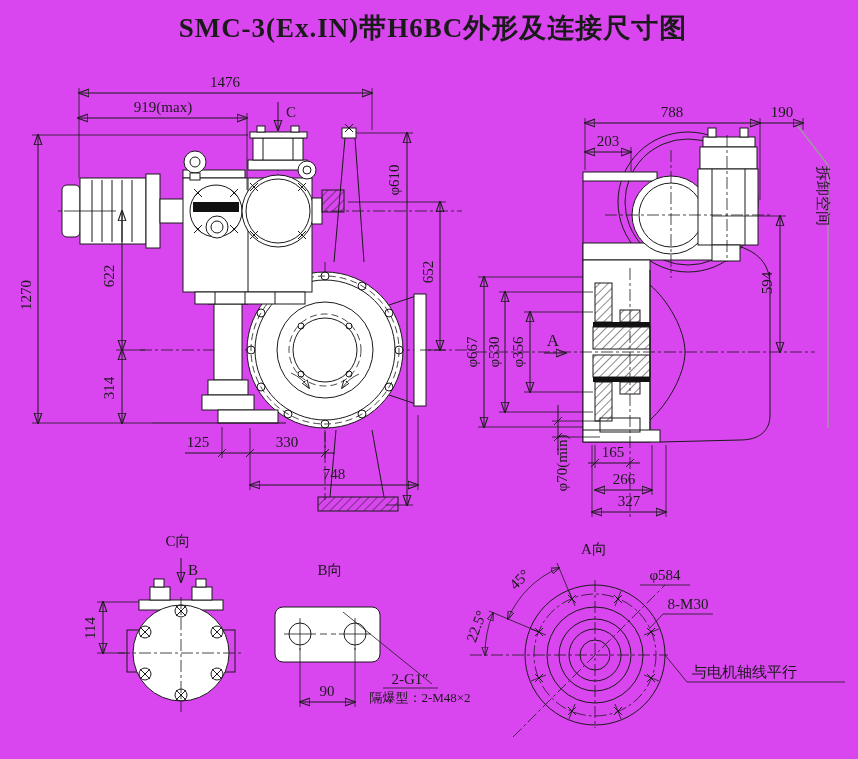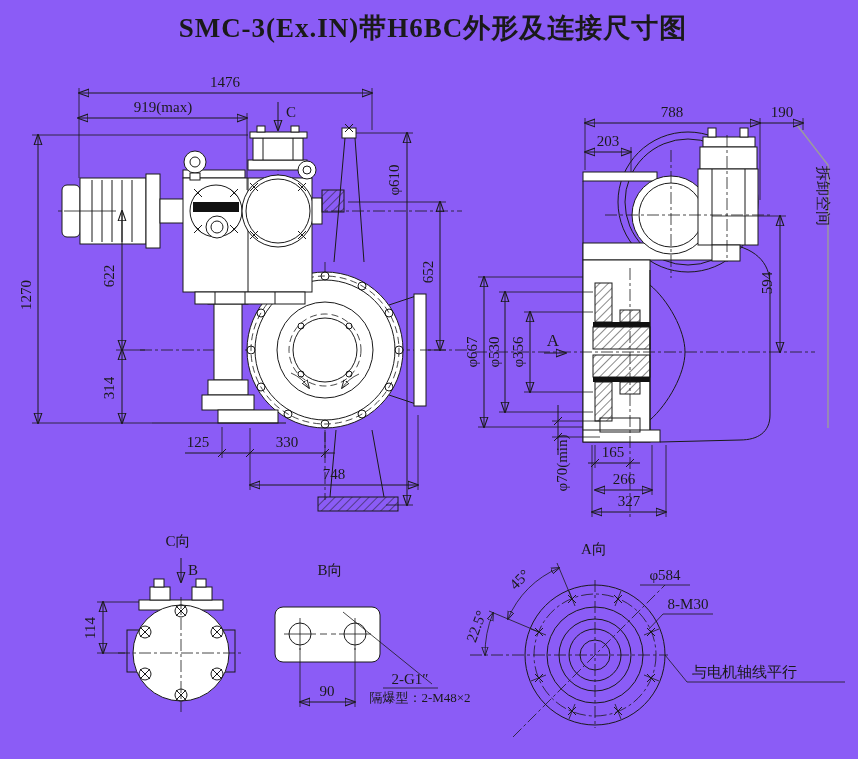"SMC-3(Ex.IN)带H6BC外形及连接尺寸图" #page { background: #8b5cf6 -> #d946ef }
